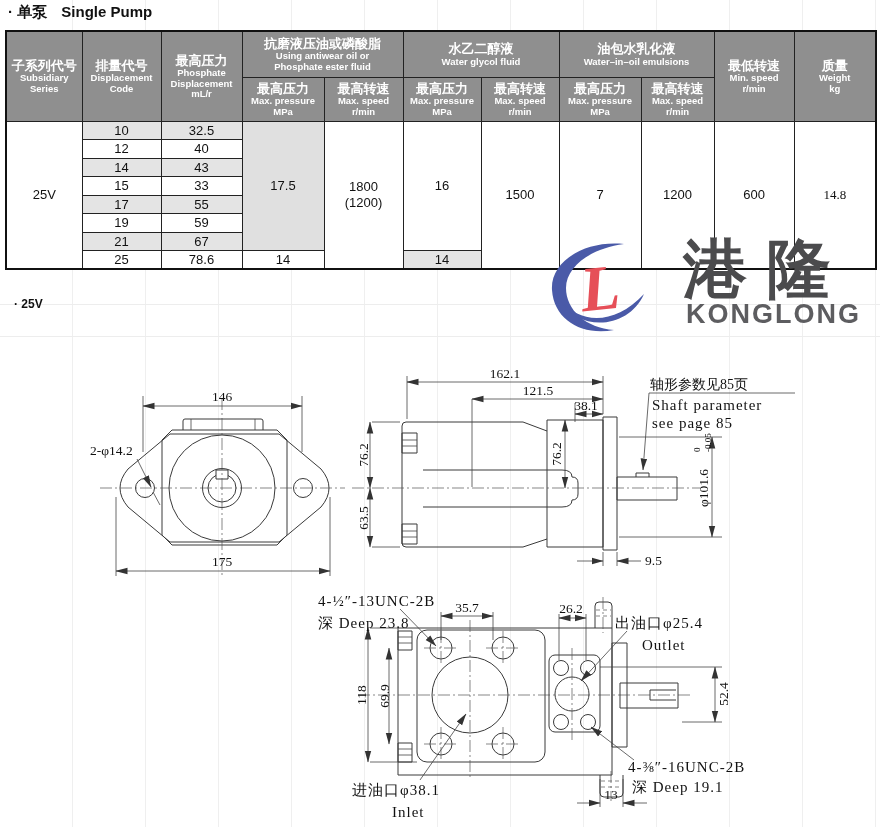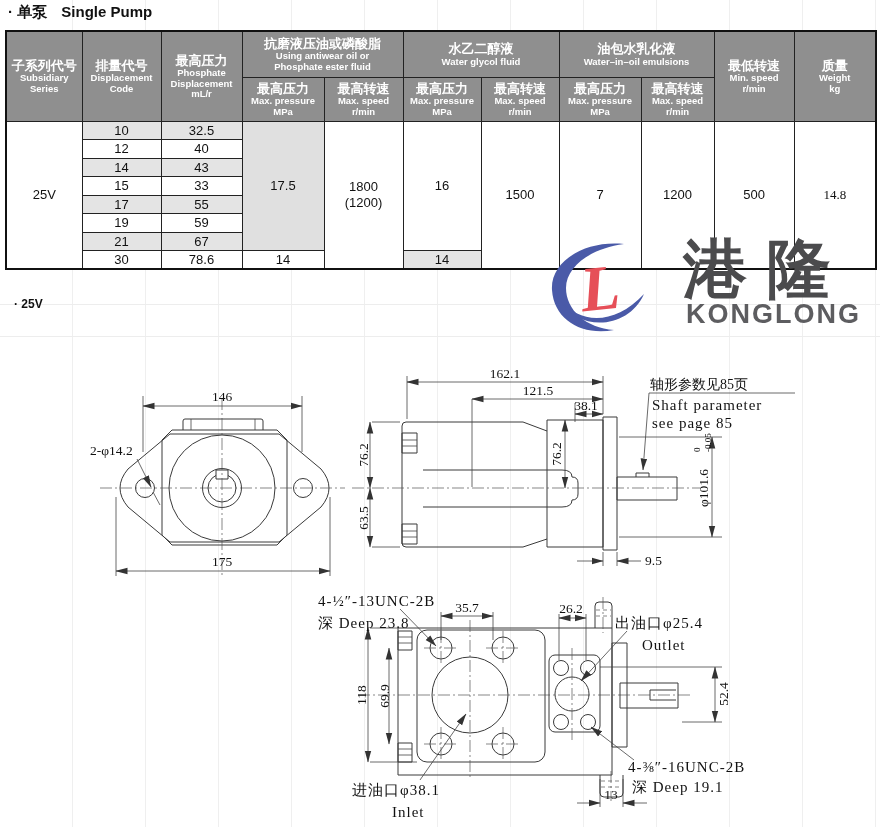"500" td { text: 500 -> 600 }
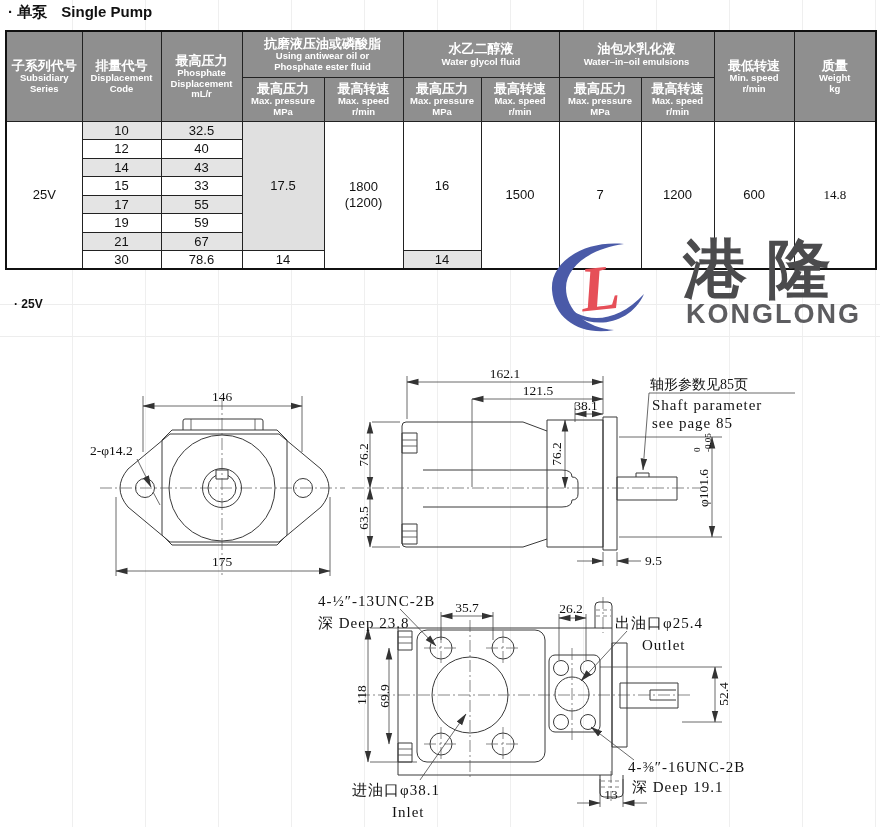"30" td { text: 30 -> 25 }
